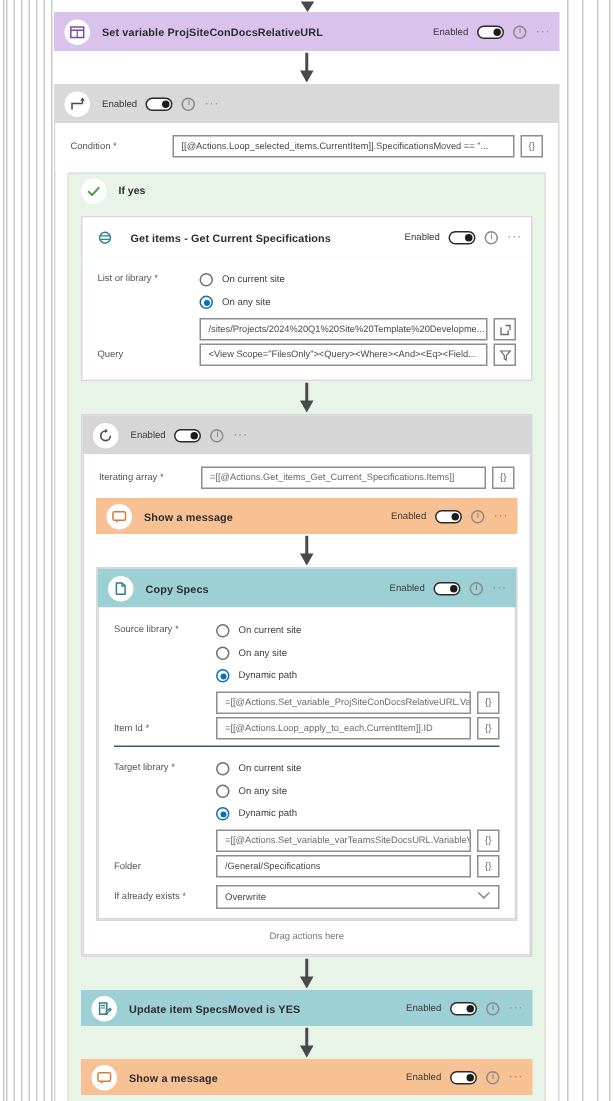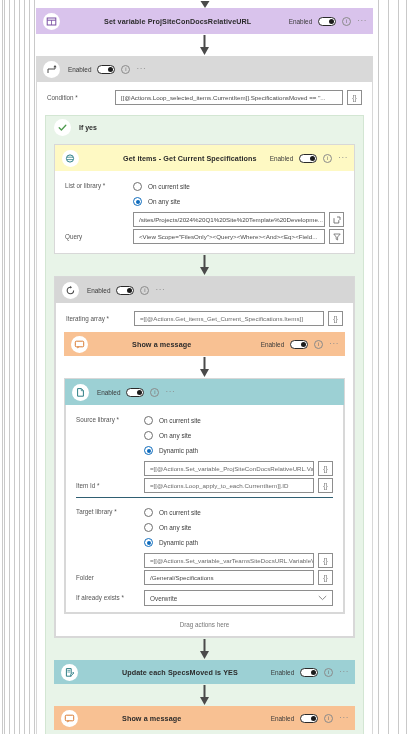"Set variable ProjSiteConDocsRelativeURL" .head-title { margin-left: 36px -> none }
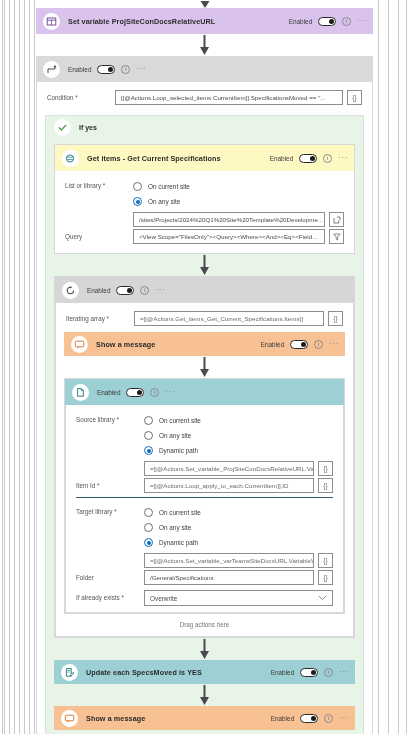"Get items - Get Current" div.card-head { background: #fef9c3 -> #ffffff }
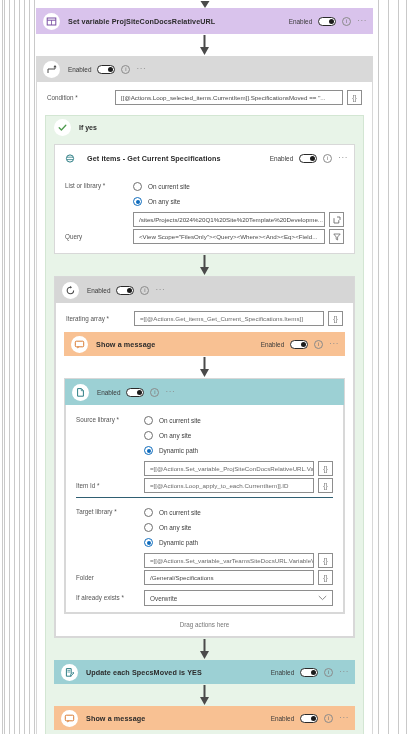"Copy Specs" span.head-title { html: none -> <span>Copy Specs</span> }
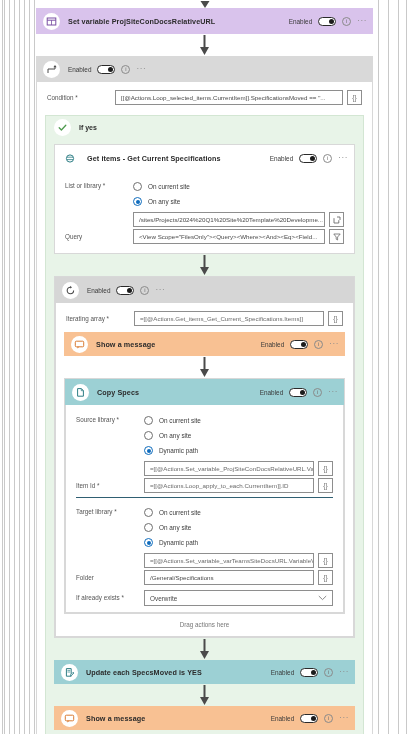"Update each SpecsMoved is YES" span.head-title { text: each -> item }
